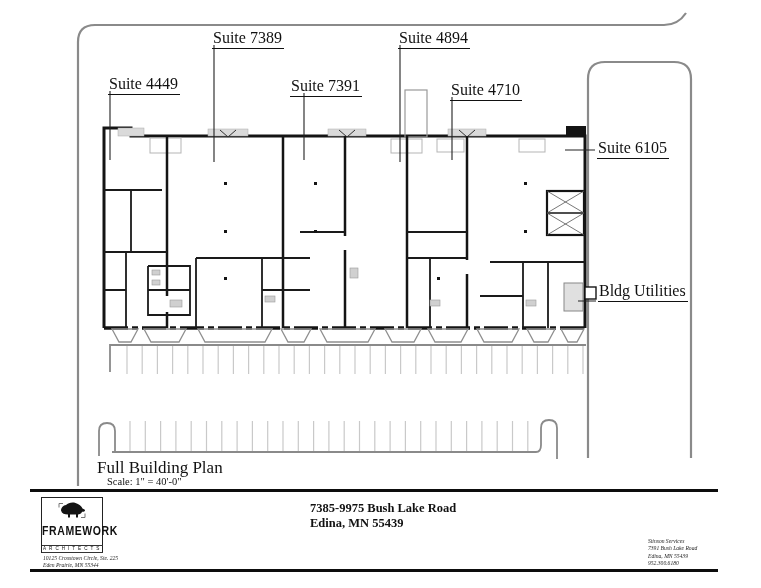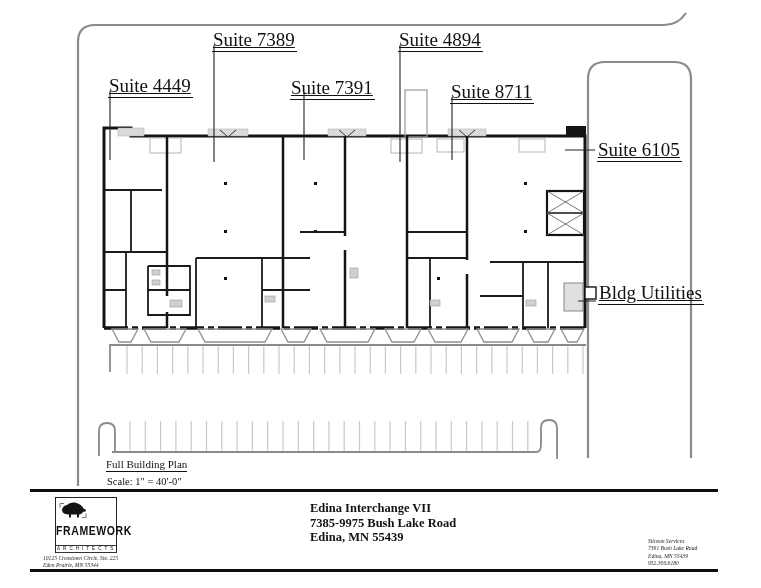"Suite 7389" .suite-label { font-size: 19px -> 16px; text-decoration: underline -> none }
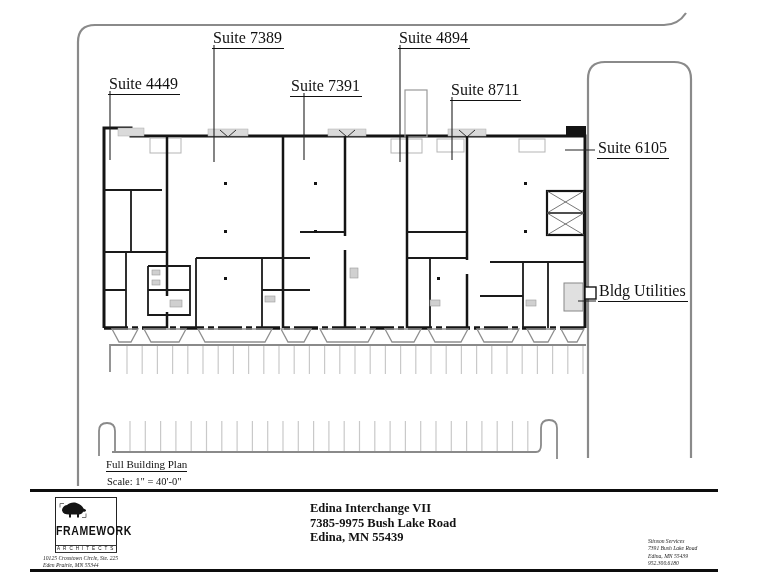"Suite 8711" div.suite-label { text: 8711 -> 4710 }
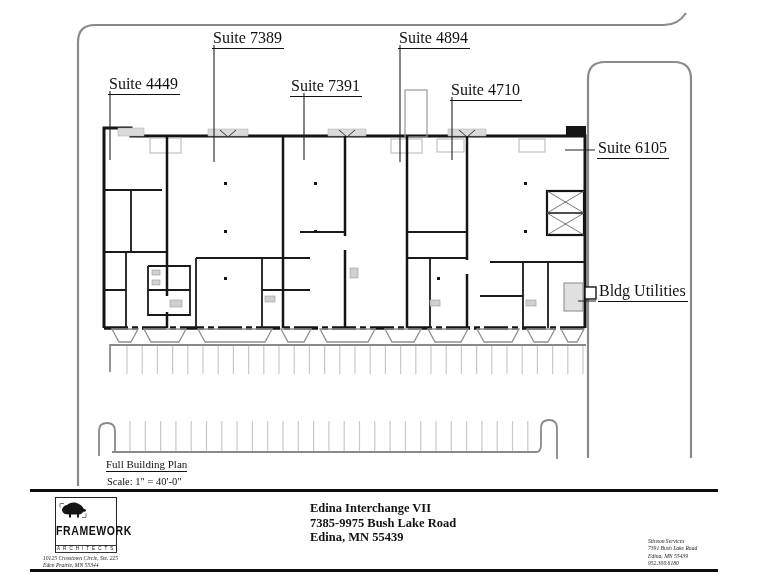"Full Building Plan" .view-title { font-size: 11px -> 17px; left: 106px -> 97px; padding-bottom: 1px -> 12px }
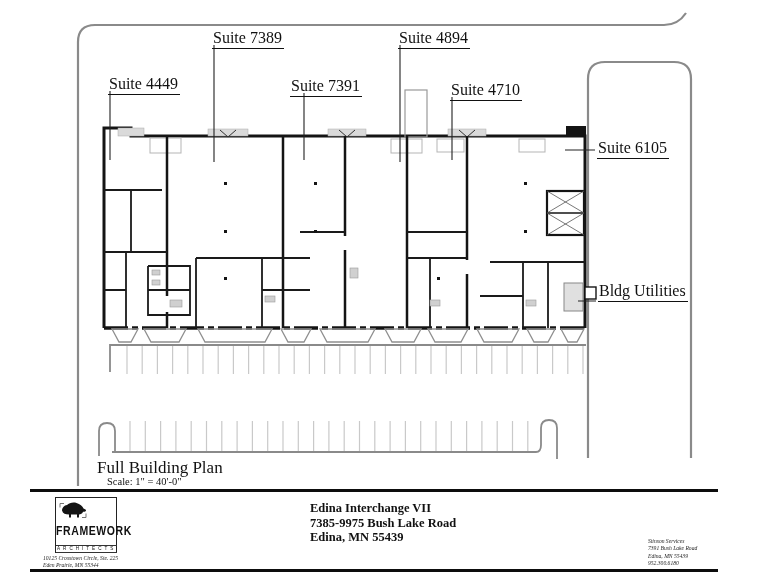"Edina Interchange VII" div { html: <div>Edina Interchange VII</div> -> none }
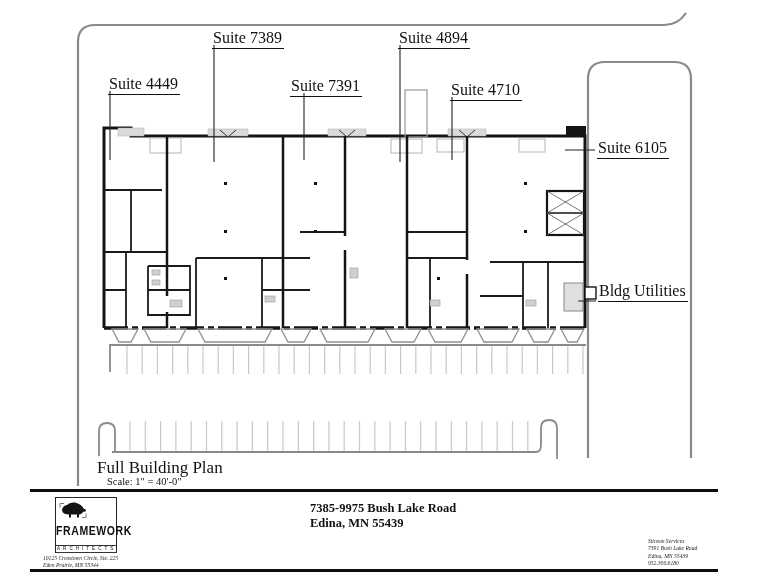"FRAMEWORK" .logo-box { left: 55px -> 41px; text-align: none -> center }
